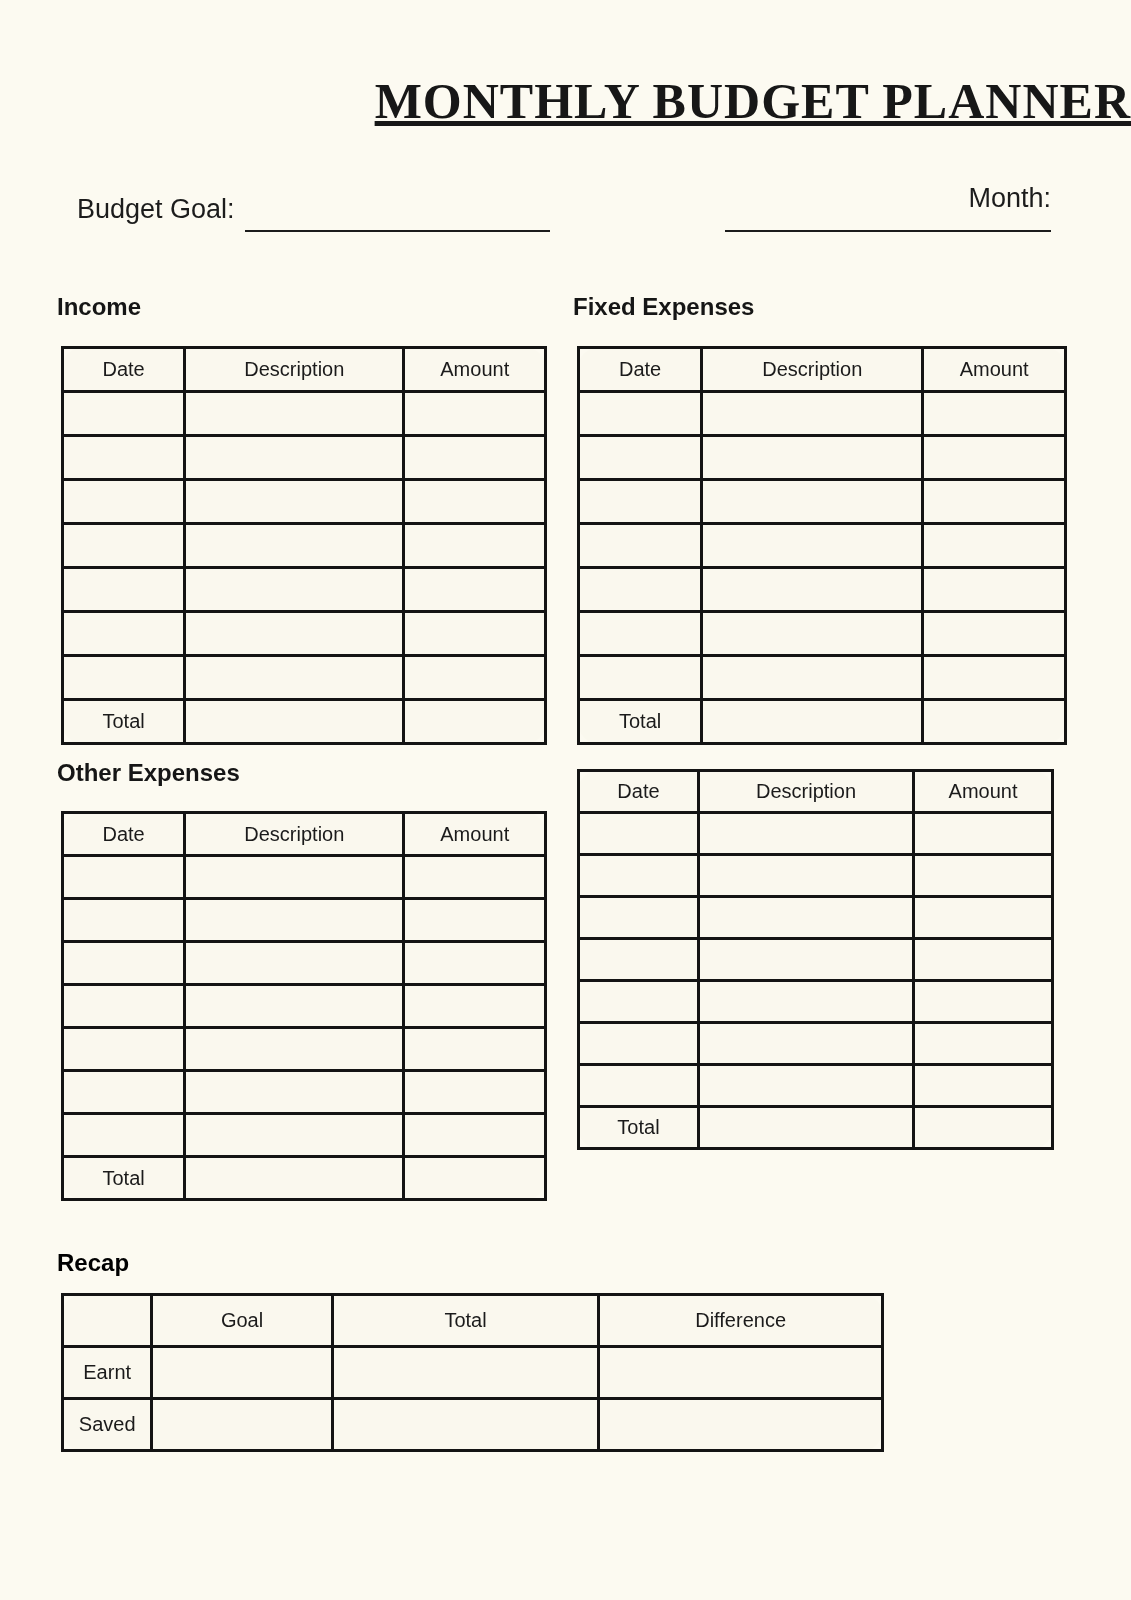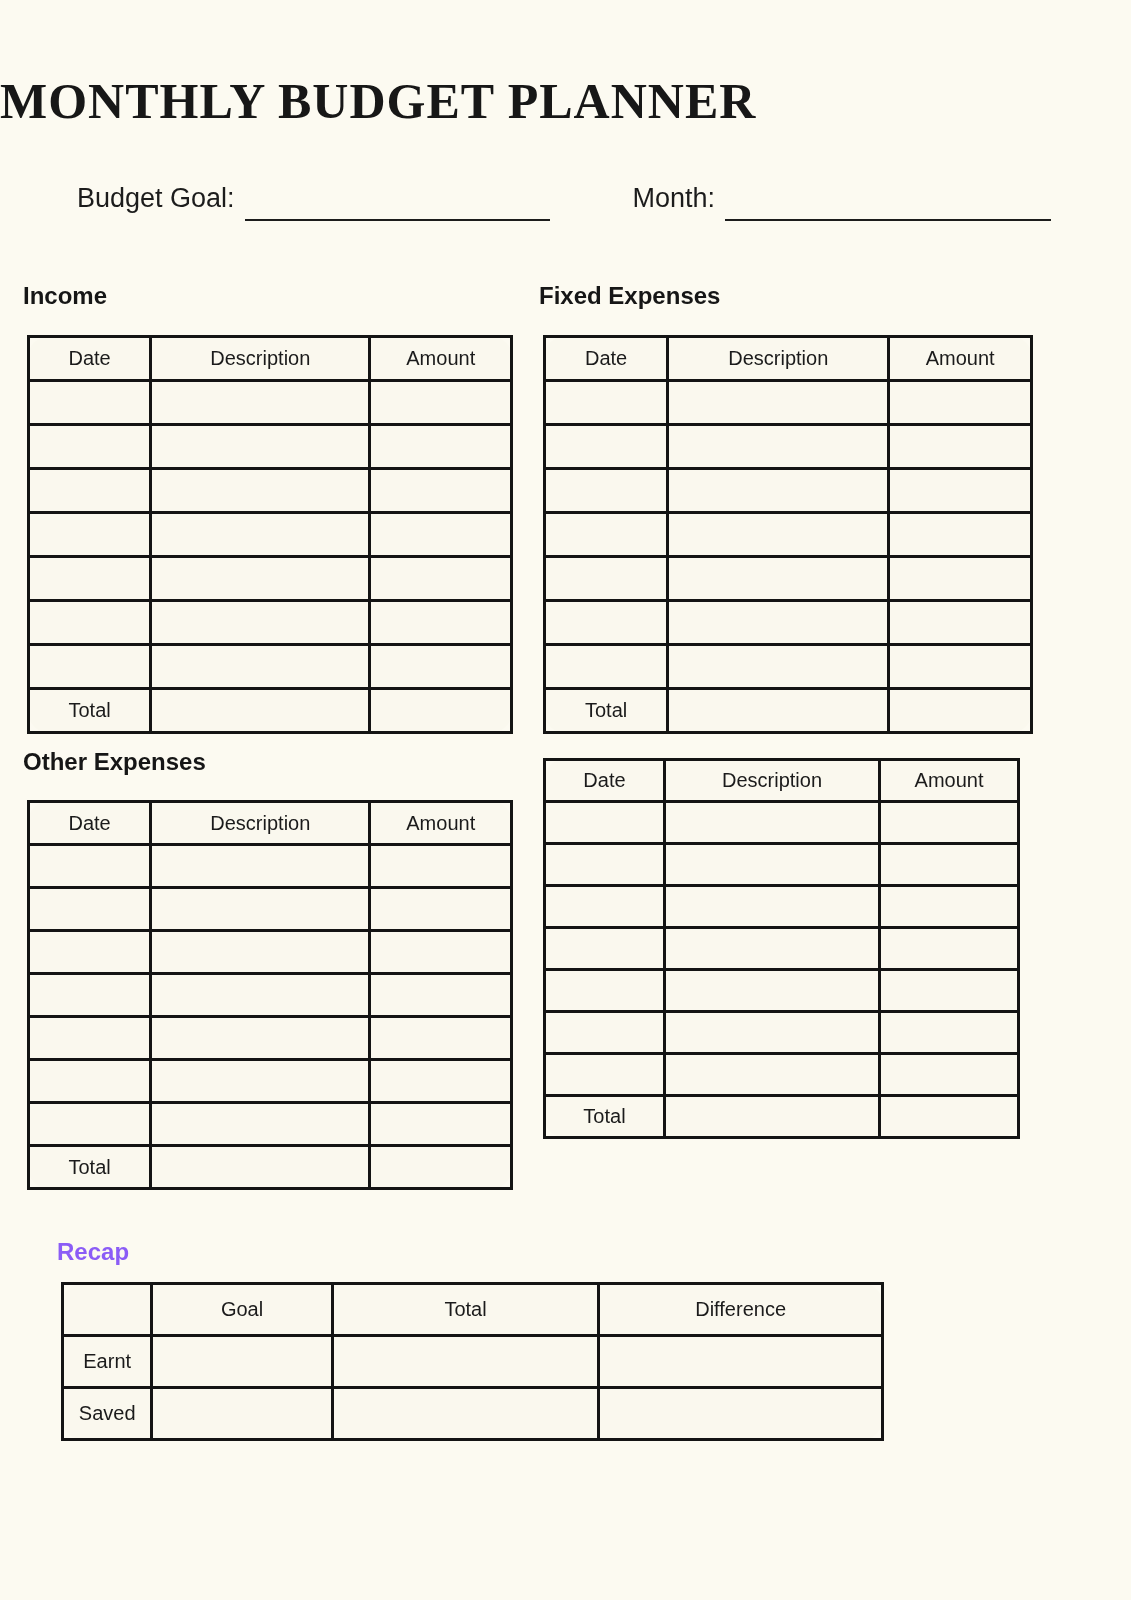"MONTHLY BUDGET PLANNER" .title { text-align: left -> right; text-decoration: none -> underline }
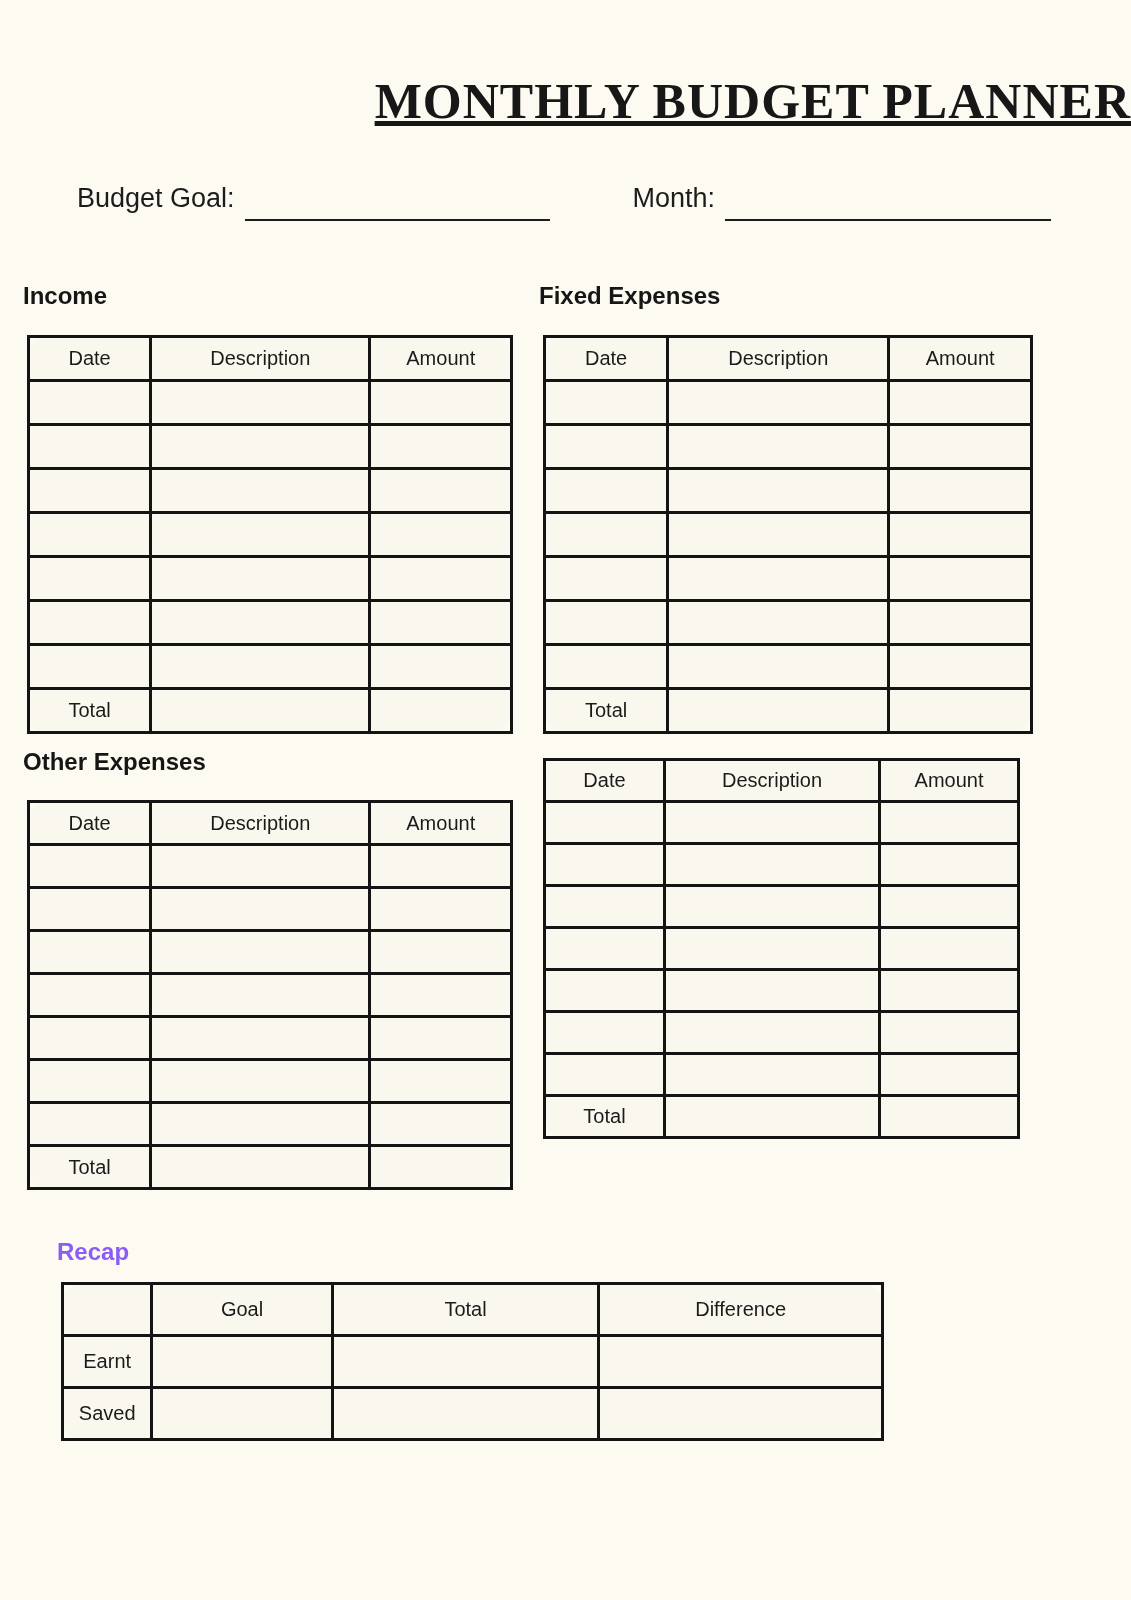"Month:" .field.month-field { flex-direction: none -> column }
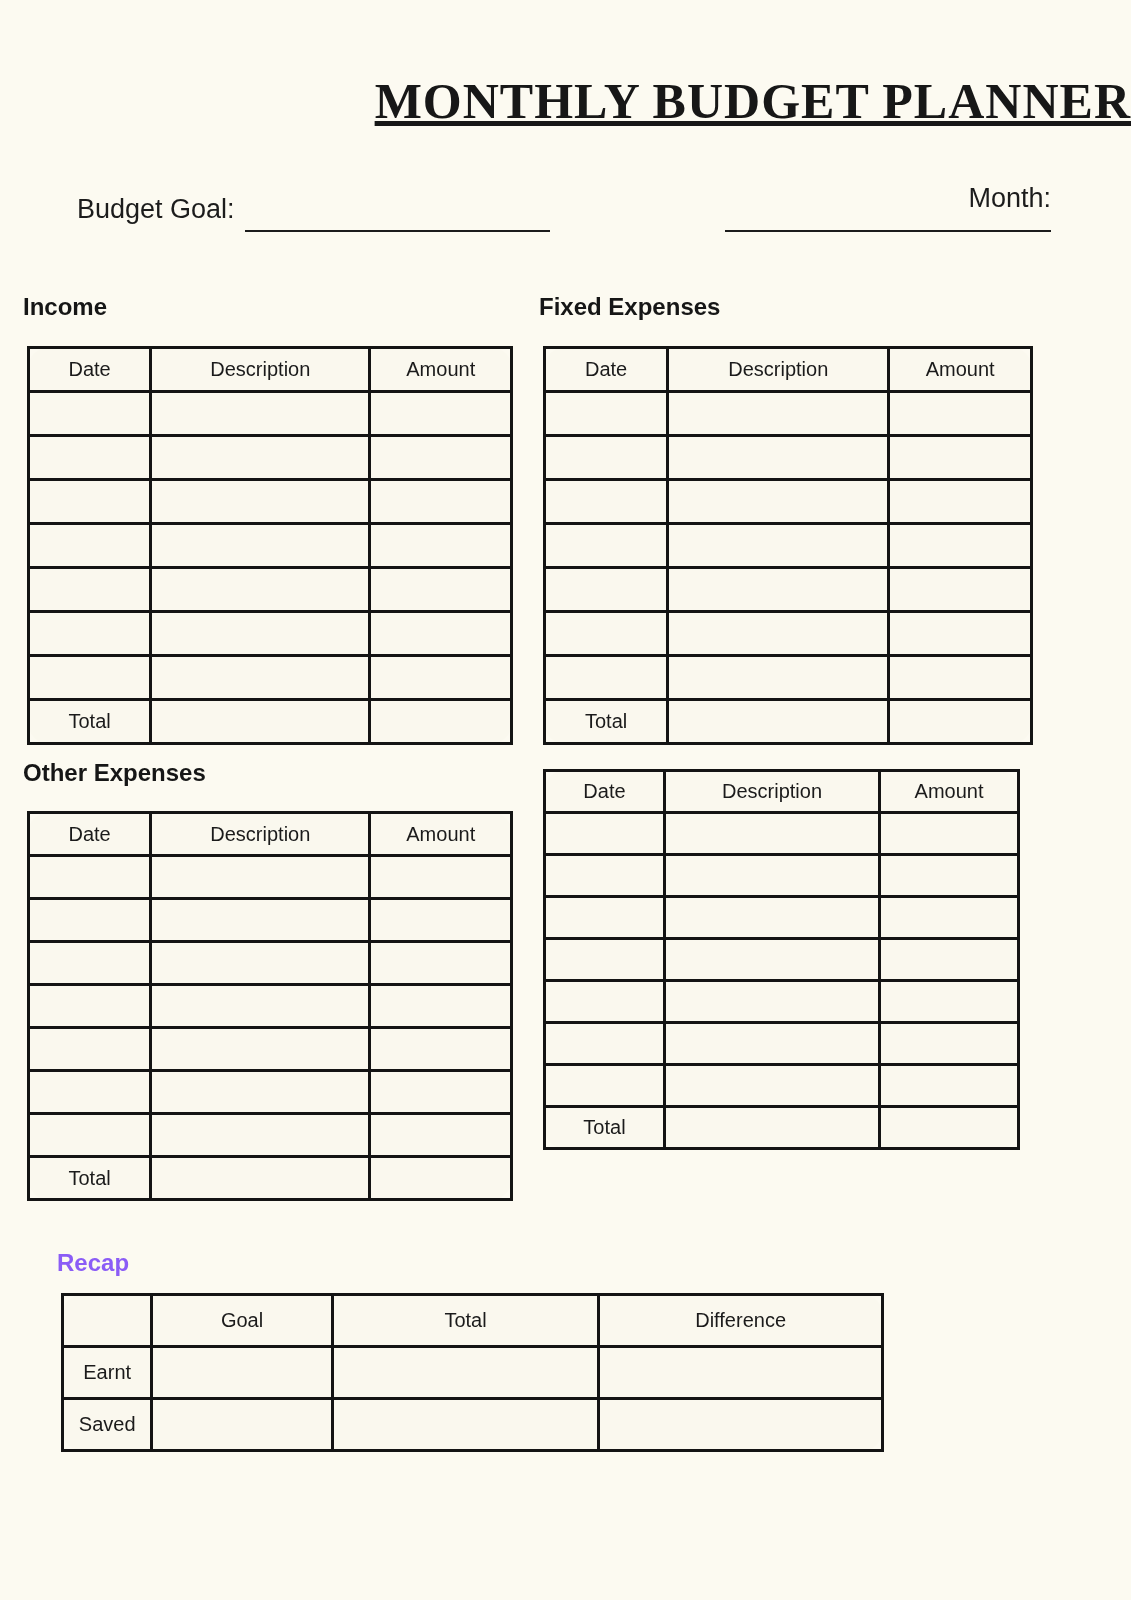"Income" .sections { padding-left: 27px -> 61px }
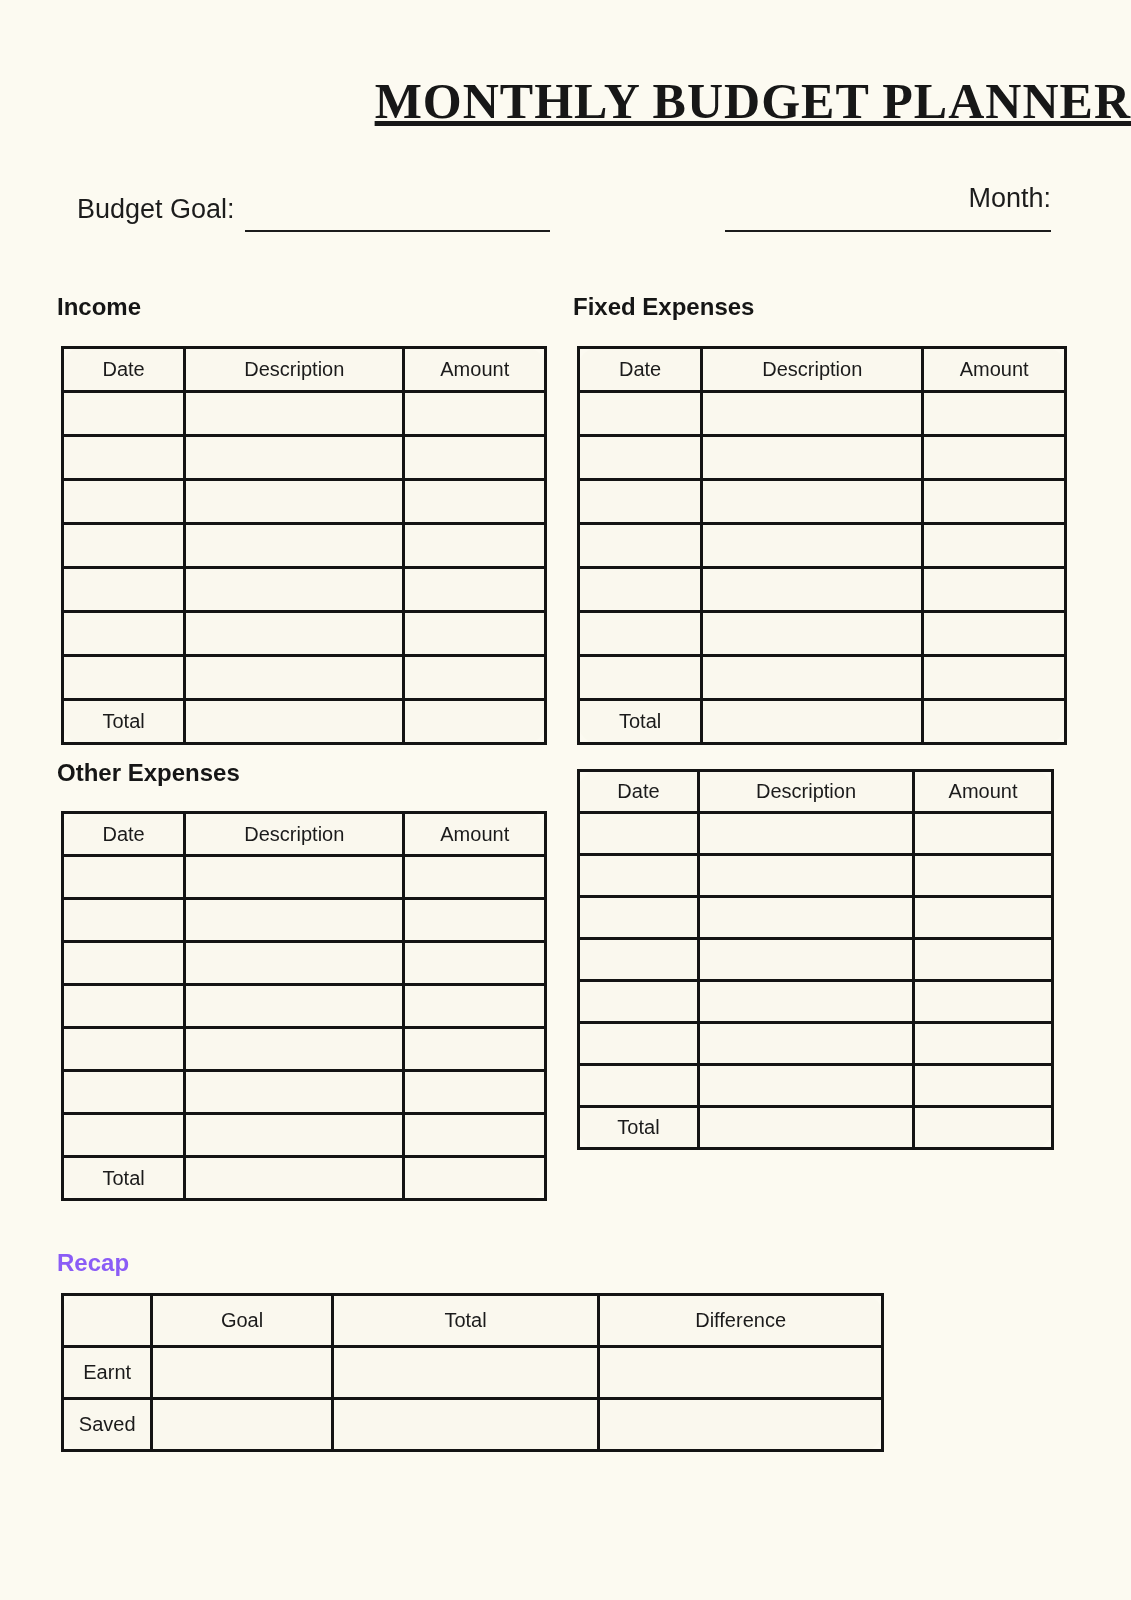"Recap" .recap-section h2 { color: #8b5cf6 -> #000000 }
